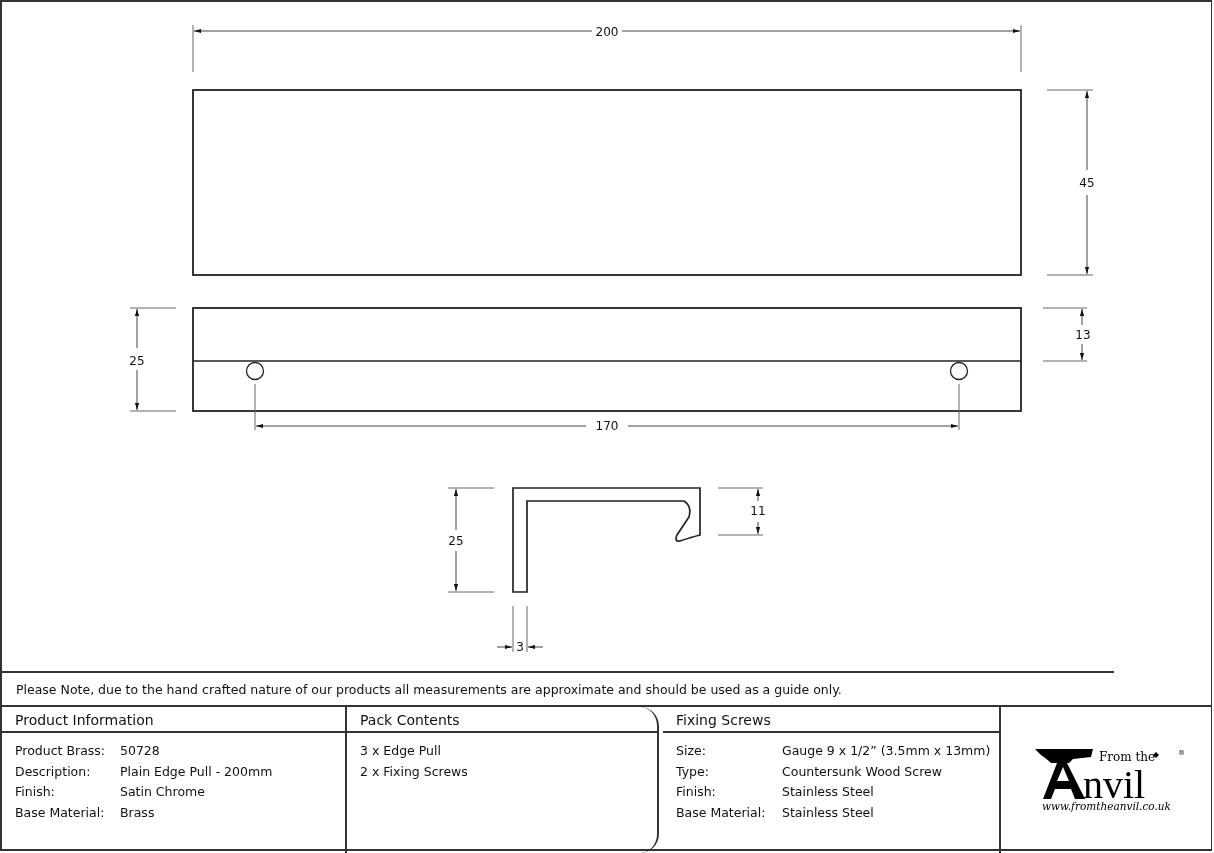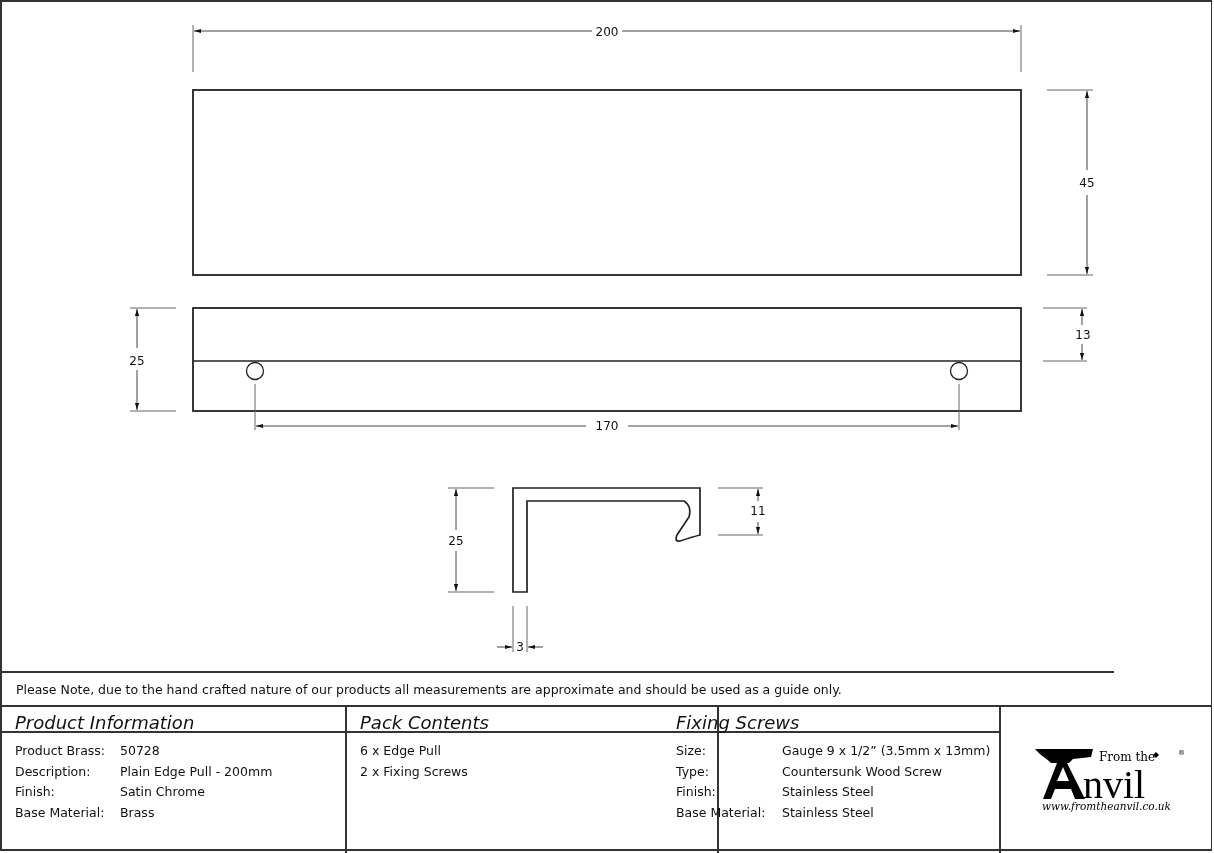"Product Information" .col-head { font-size: 18px -> 14px; font-style: italic -> none }
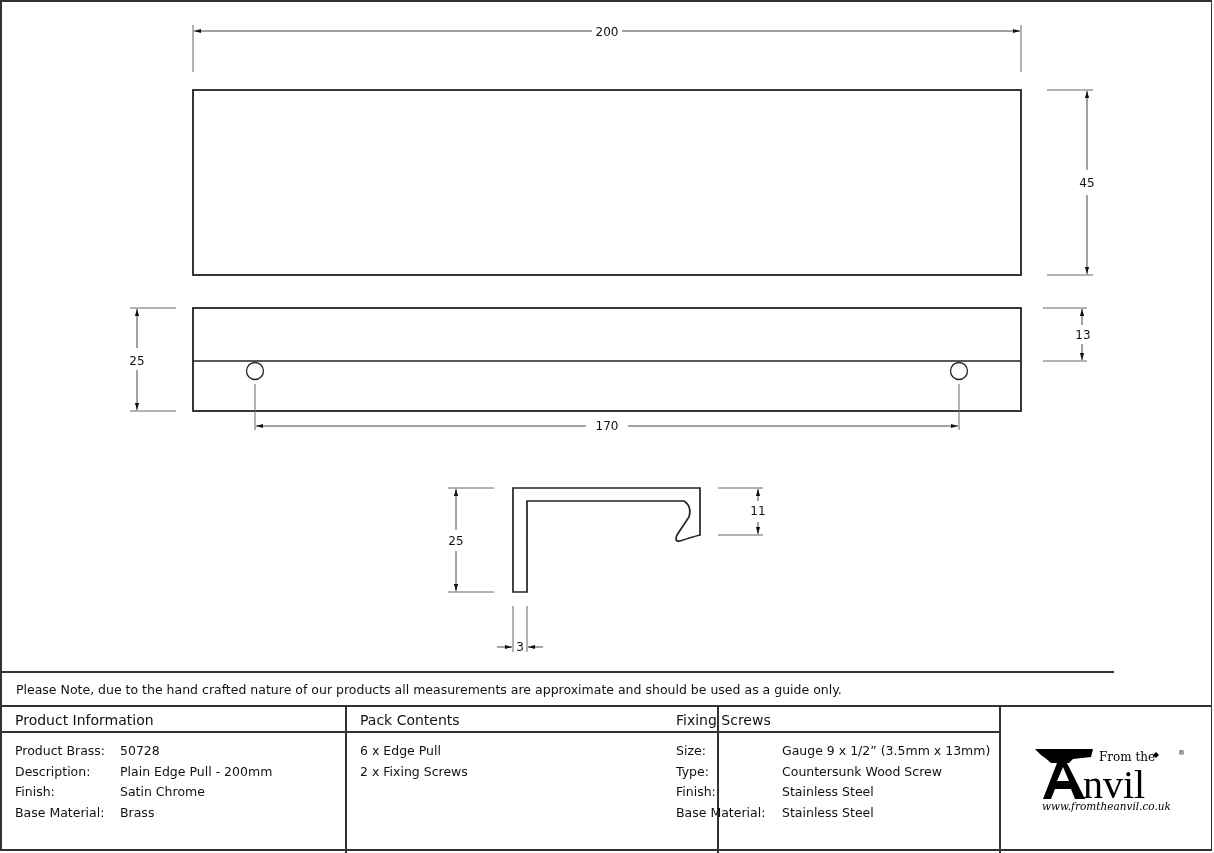"Pack Contents" div.col { border-radius: none -> 19px; width: 372px -> 312px }
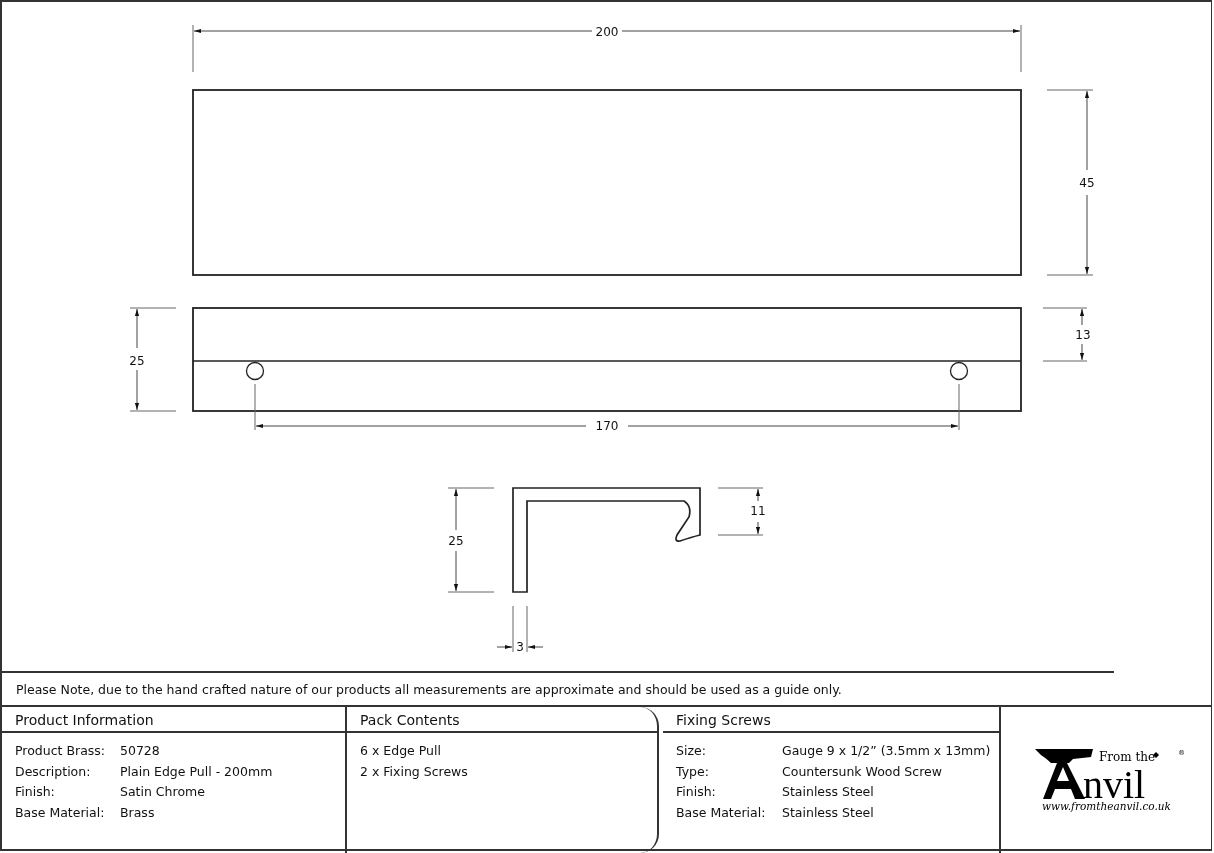"6 x Edge Pull" div { text: 6 -> 3 }
